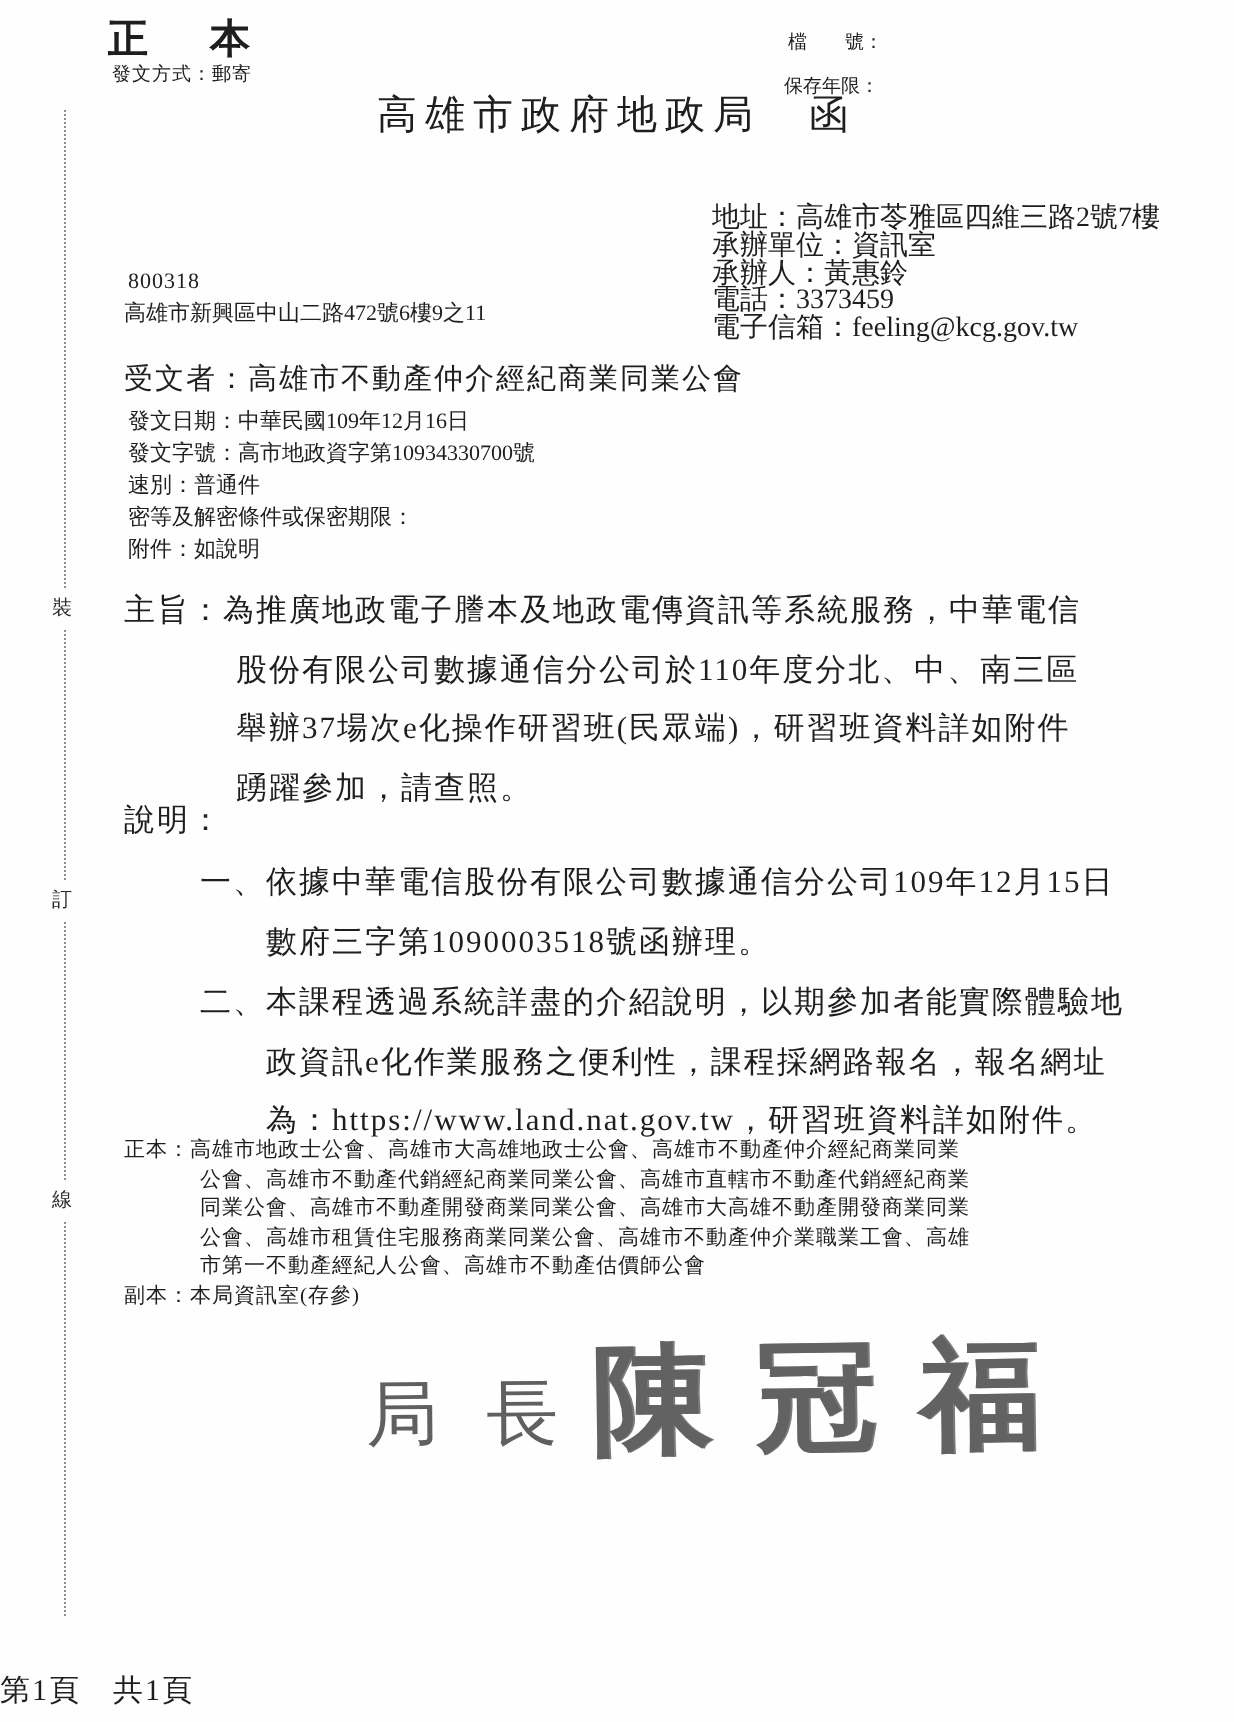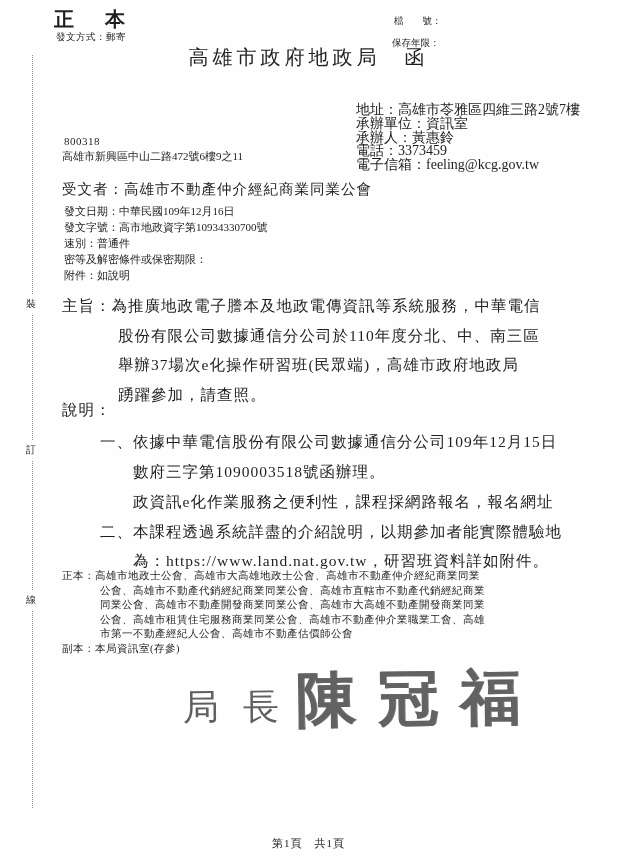"舉辦37場次e化操作研習班(民眾端)，高雄市政府地政局" div.line { text: 高雄市政府地政局 -> 研習班資料詳如附件 }
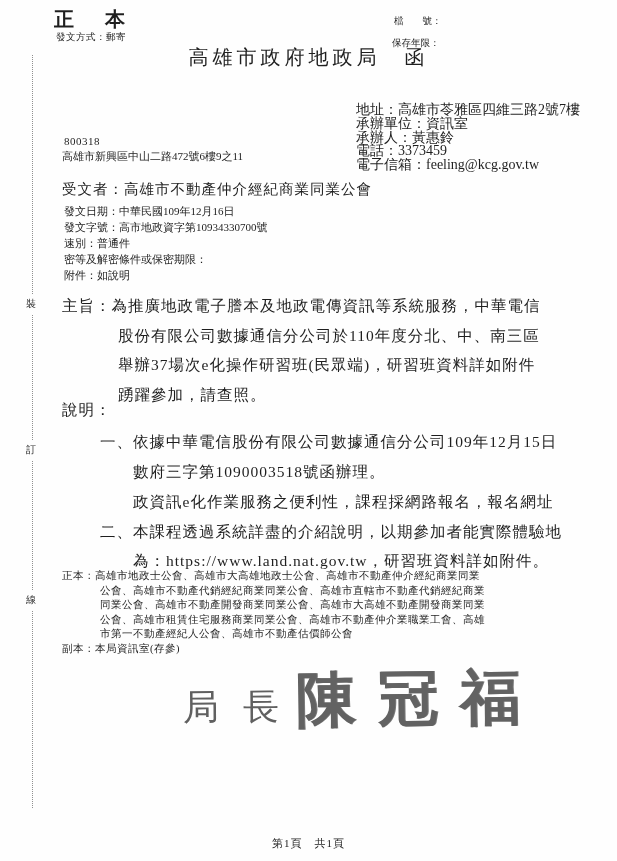"政資訊e化作業服務之便利性，課程採網路報名，報名網址" div.line { order: before "二、本課程透過系統詳盡的介紹說明，以期參加者能實際體驗地" -> after "二、本課程透過系統詳盡的介紹說明，以期參加者能實際體驗地" }
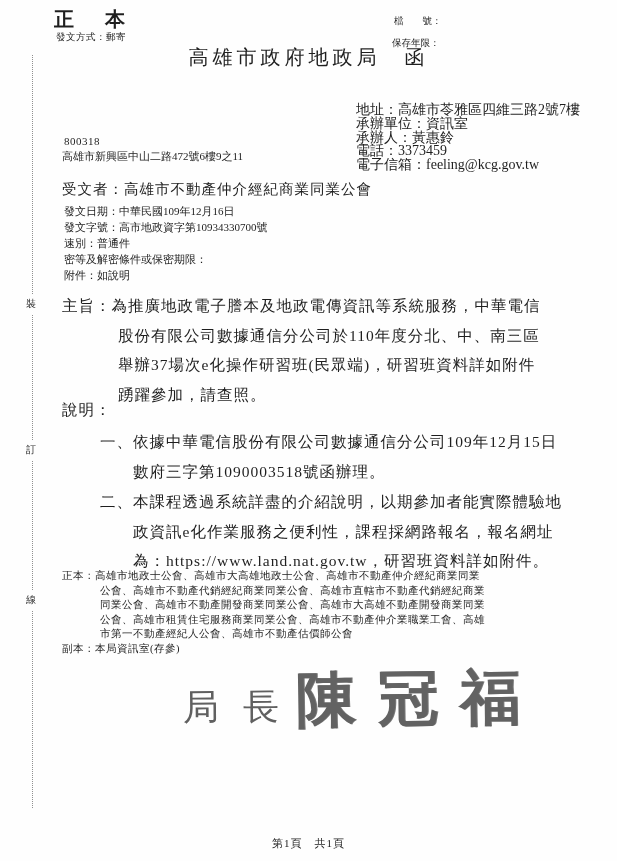"第1頁 共1頁" .footer { font-size: 11px -> 15px; text-align: center -> left }
